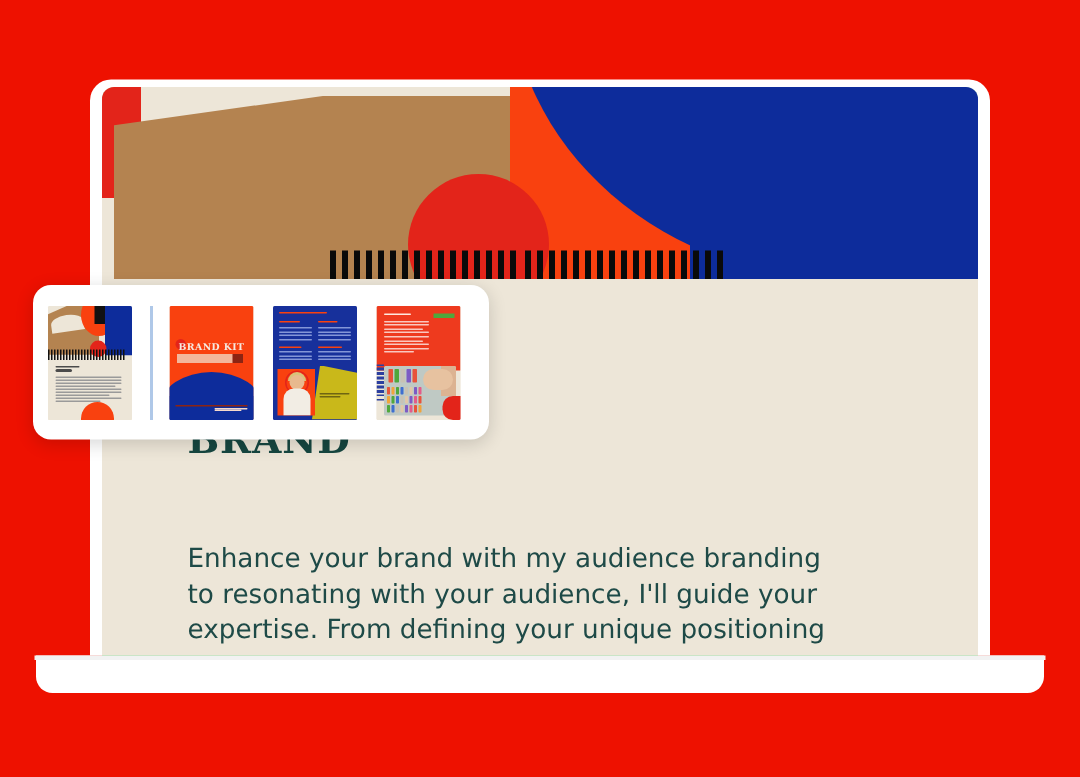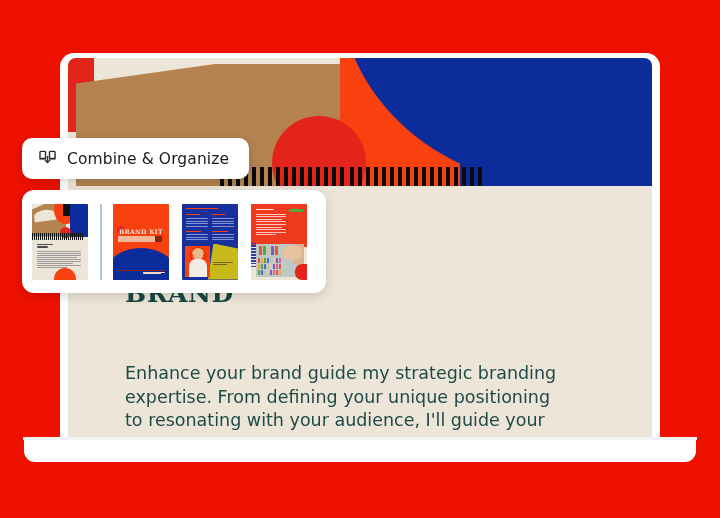"Combine & Organize" div.pill { html: <div> <svg> <rect></rect> <rect></rect> <path></path> <path></path> <path></path> <path></path> </svg> <span>Combine &amp; Organize</span> </div> -> none }
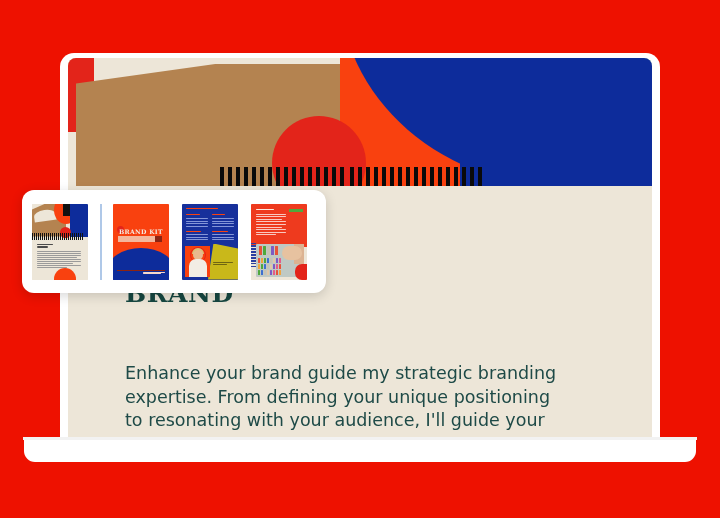"Enhance your brand guide my" div { text: guide my strategic -> with my audience }
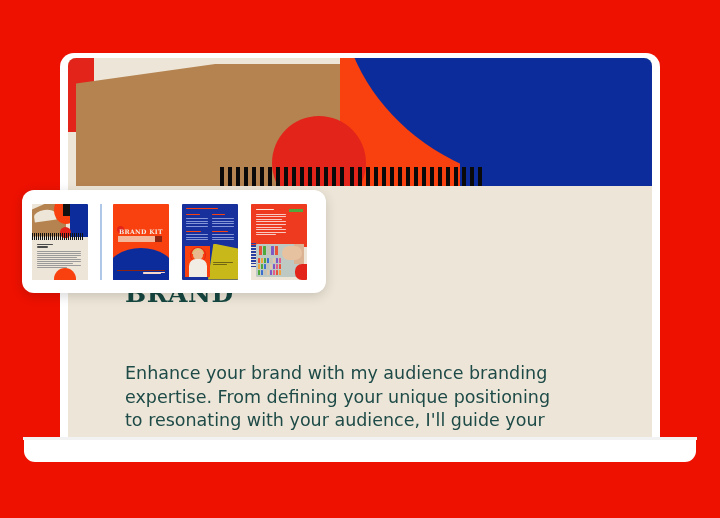"expertise. From defining your unique" div { order: before "to resonating with your audience," -> after "to resonating with your audience," }
